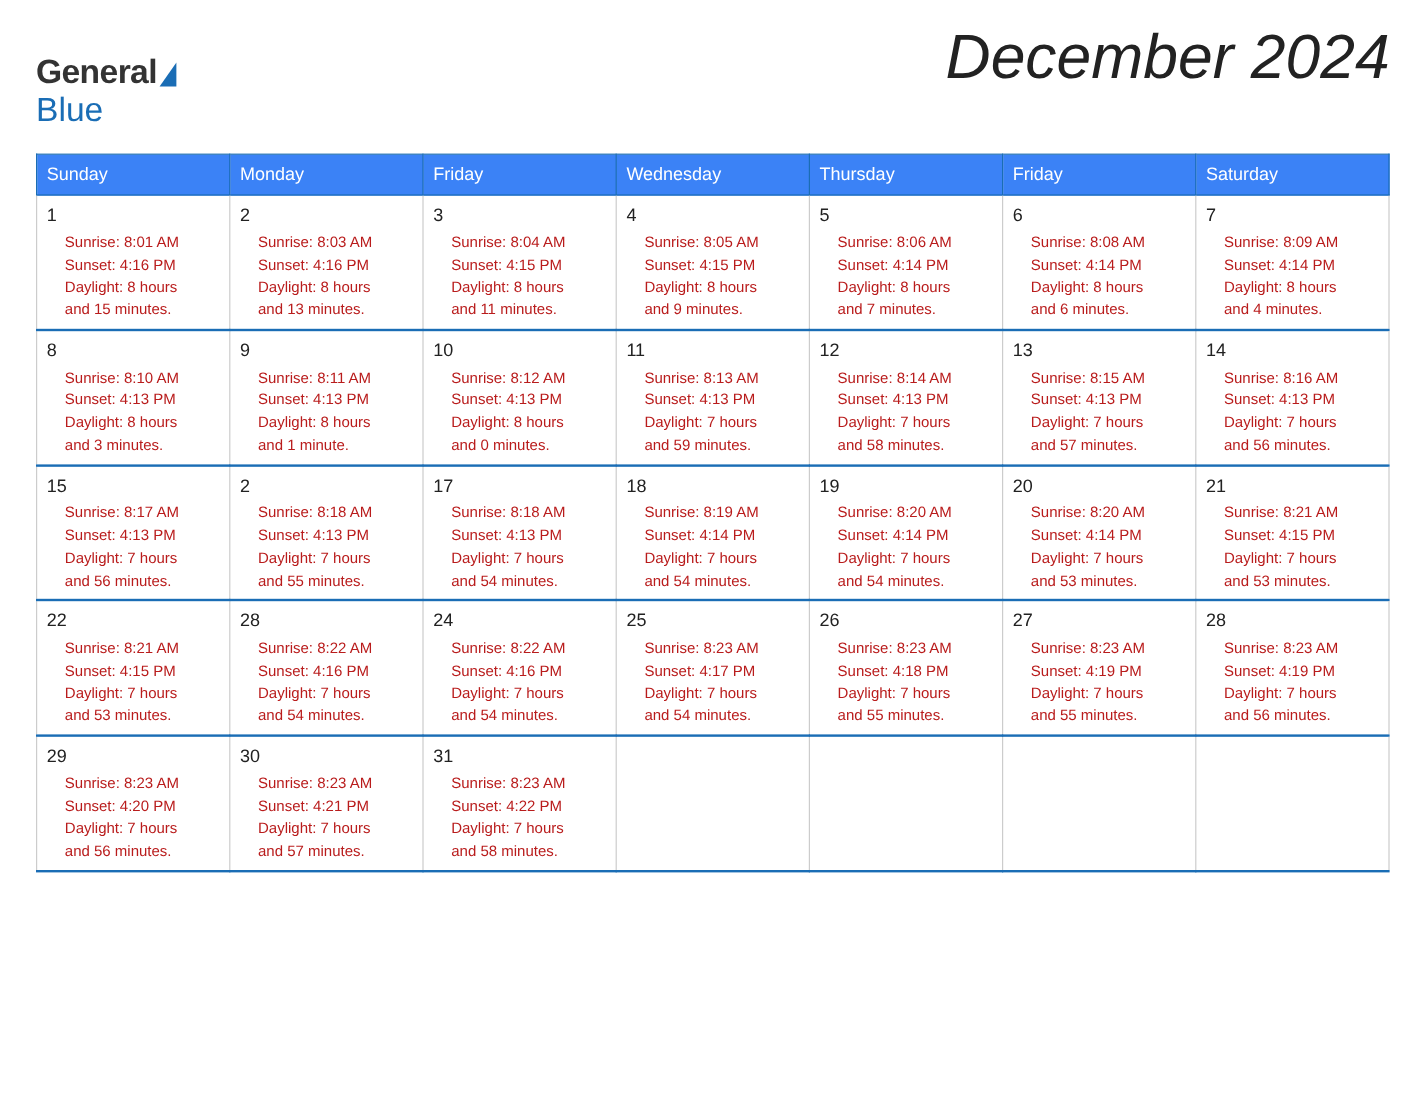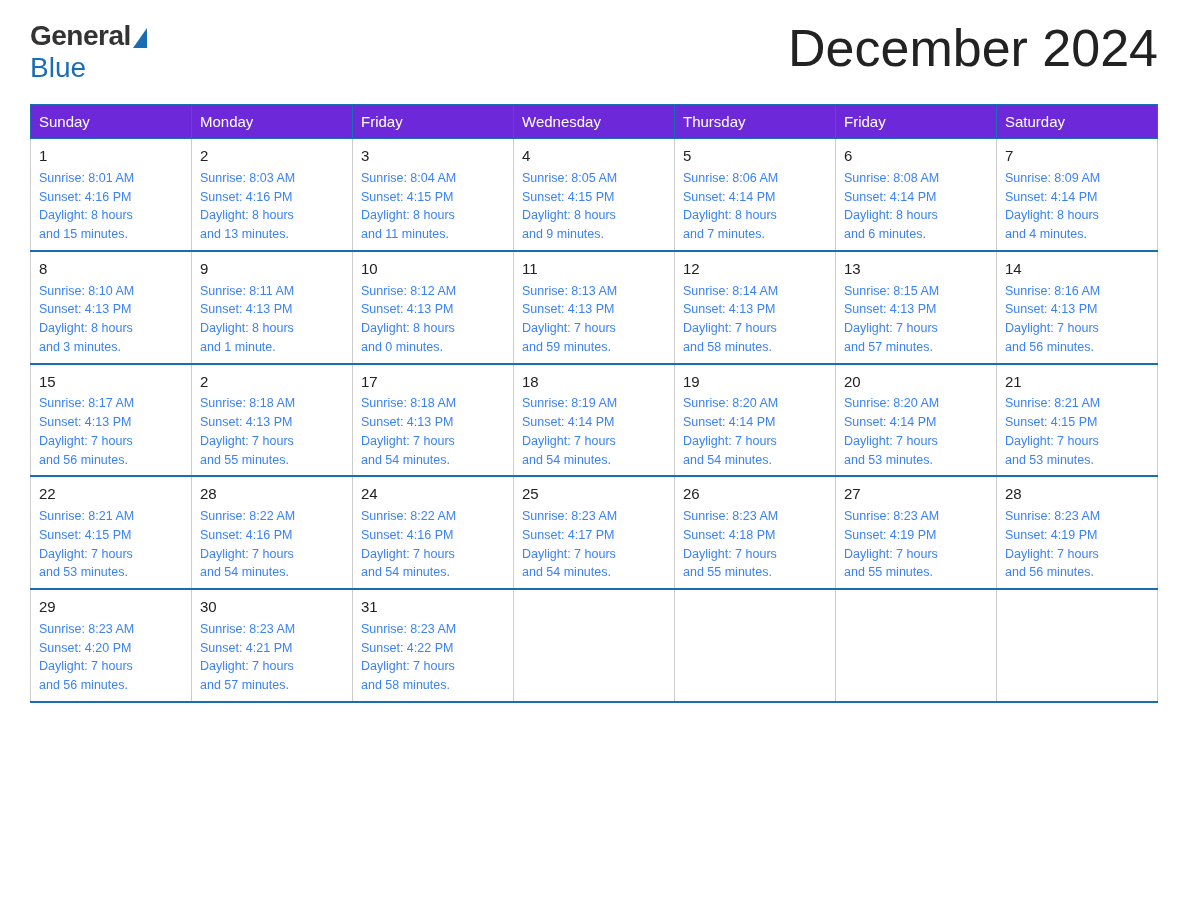"General" .logo { margin-top: none -> 24px }
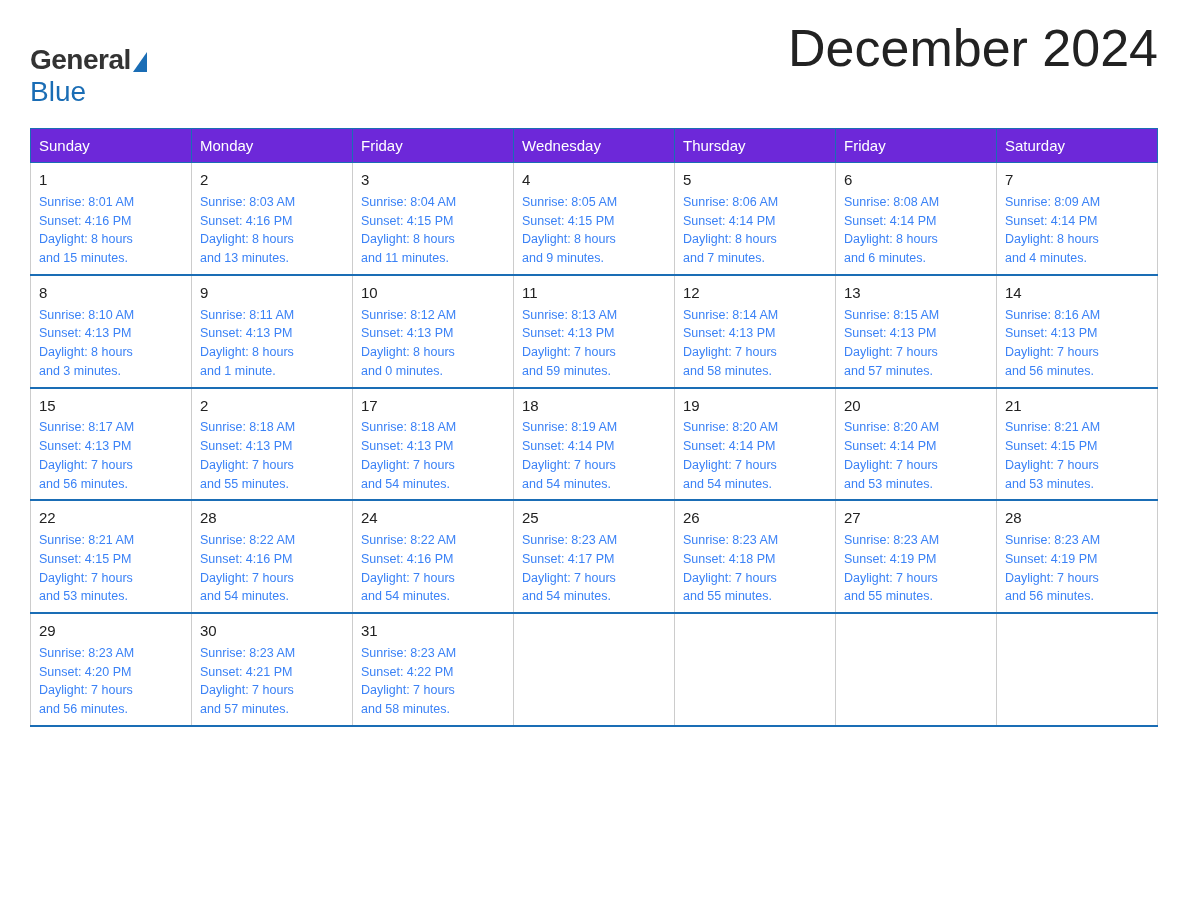"December 2024" .title-area { font-style: none -> italic }
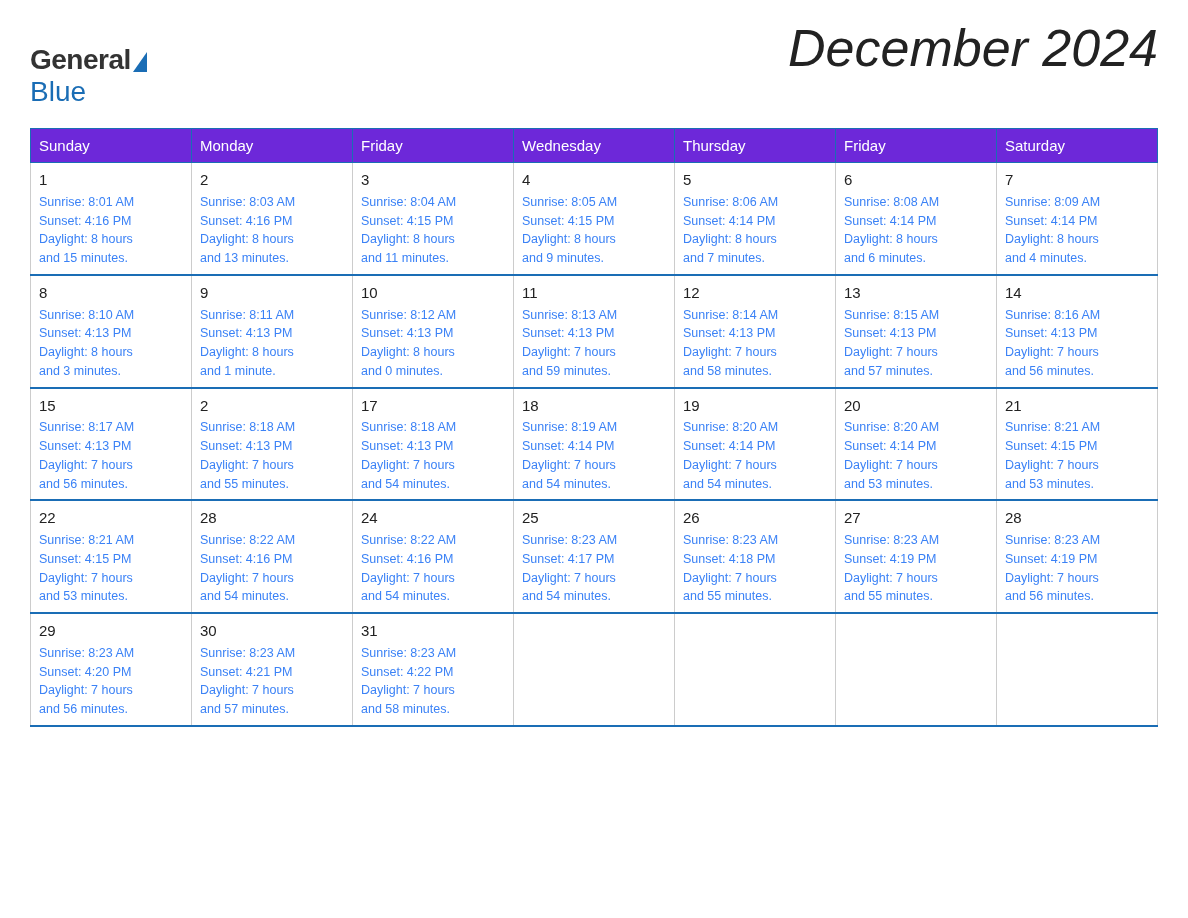"Sunday" thead tr th { background-color: #6d28d9 -> #3b82f6 }
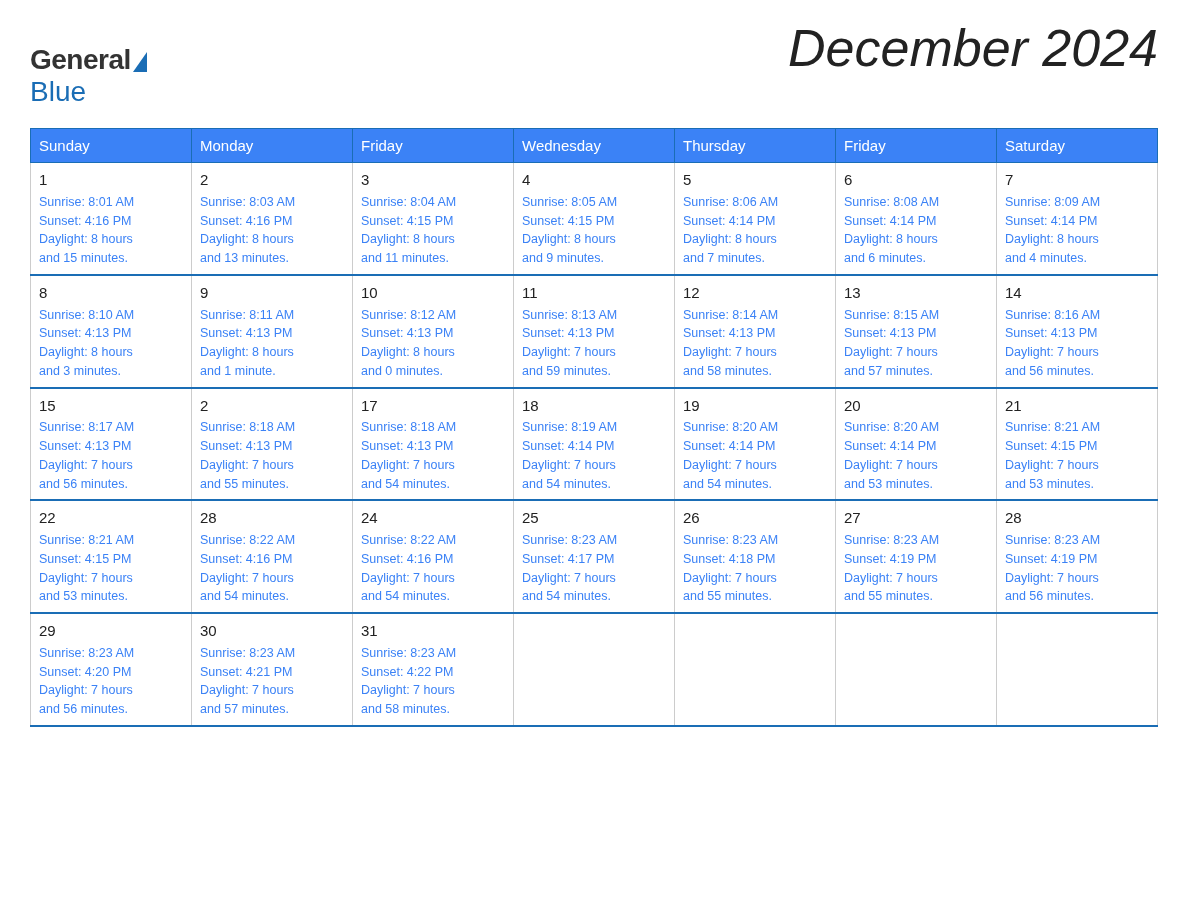"Sunrise: 8:01 AM" .day-info { color: #3b82f6 -> #b91c1c; margin-left: none -> 15px }
